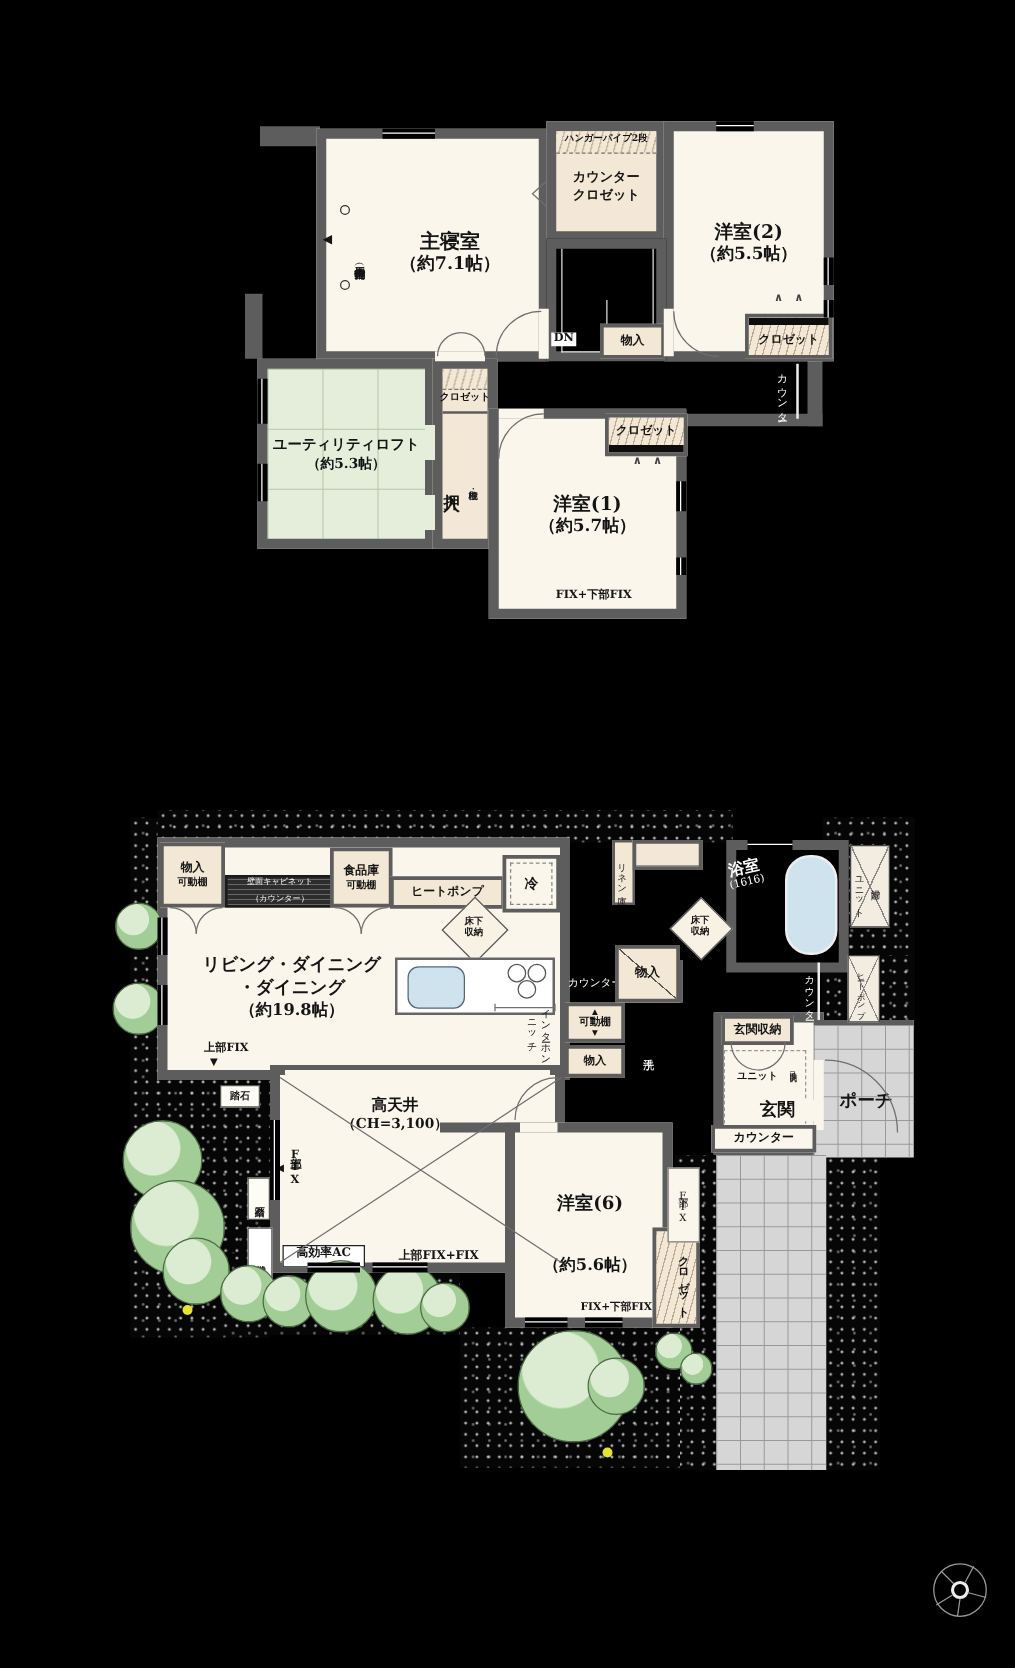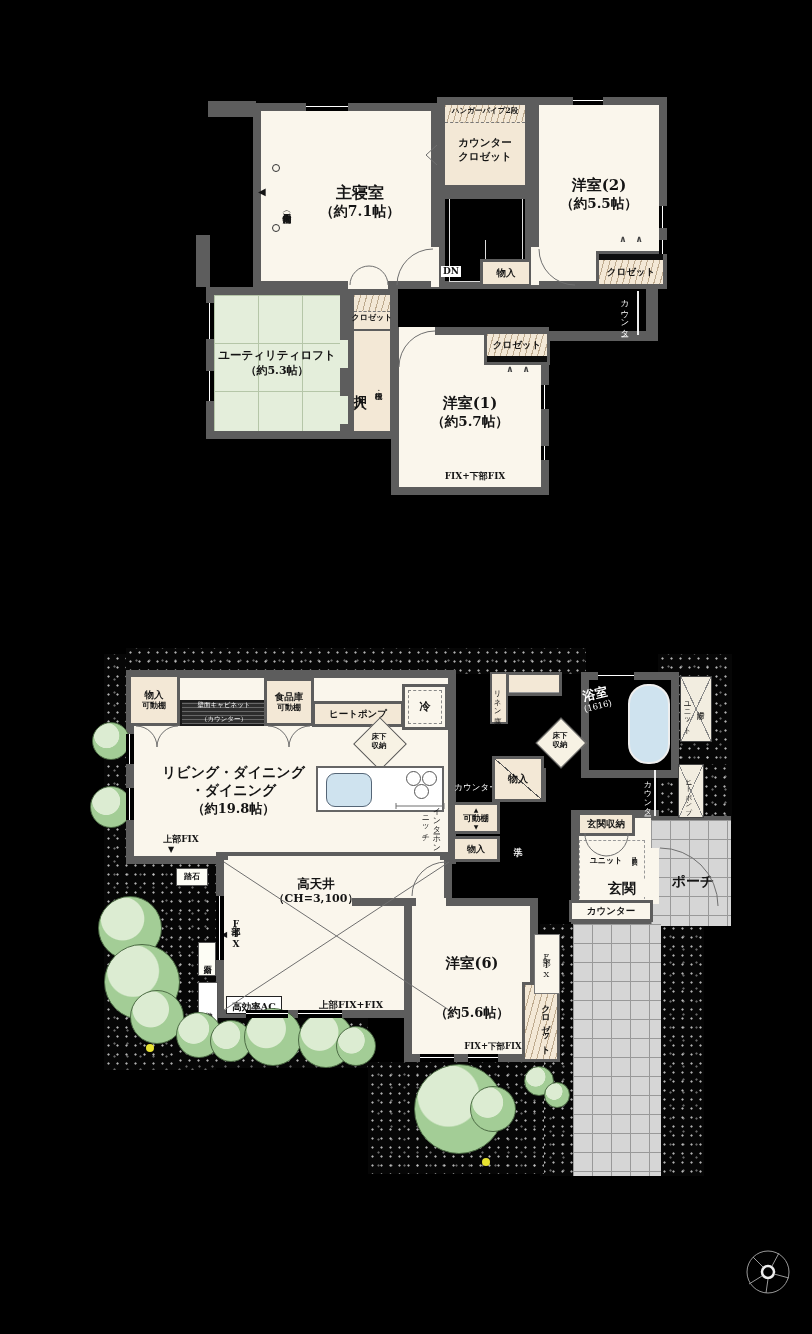"高効率AC" div.abs { align-items: flex-end -> flex-start; width: 56px -> 66px }
